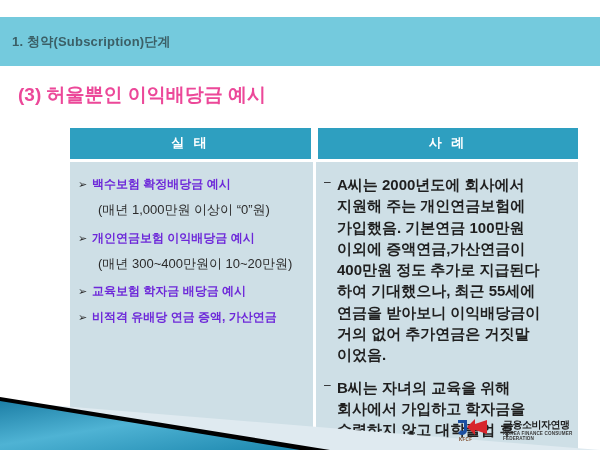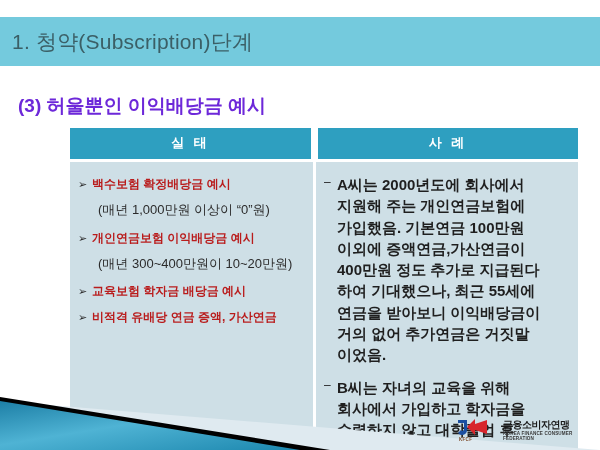"1. 청약(Subscription)단계" .title-band .title-text { font-size: 21px -> 13px; font-weight: none -> bold }
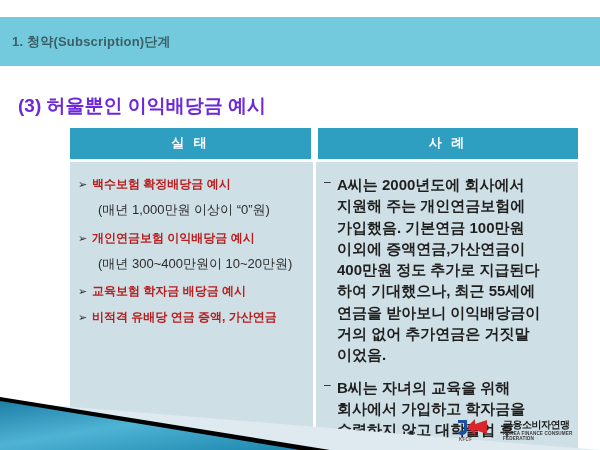"(3) 허울뿐인 이익배당금 예시" .subtitle { color: #6d28d9 -> #ec4899; top: 93px -> 82px }
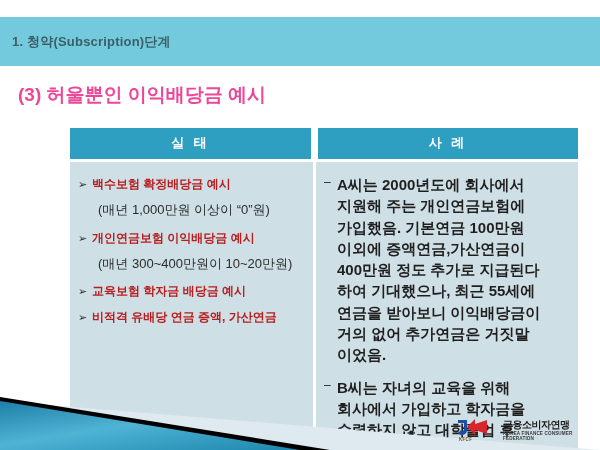"백수보험 확정배당금 예시" .item .item-text { color: #b91c1c -> #6d28d9 }
